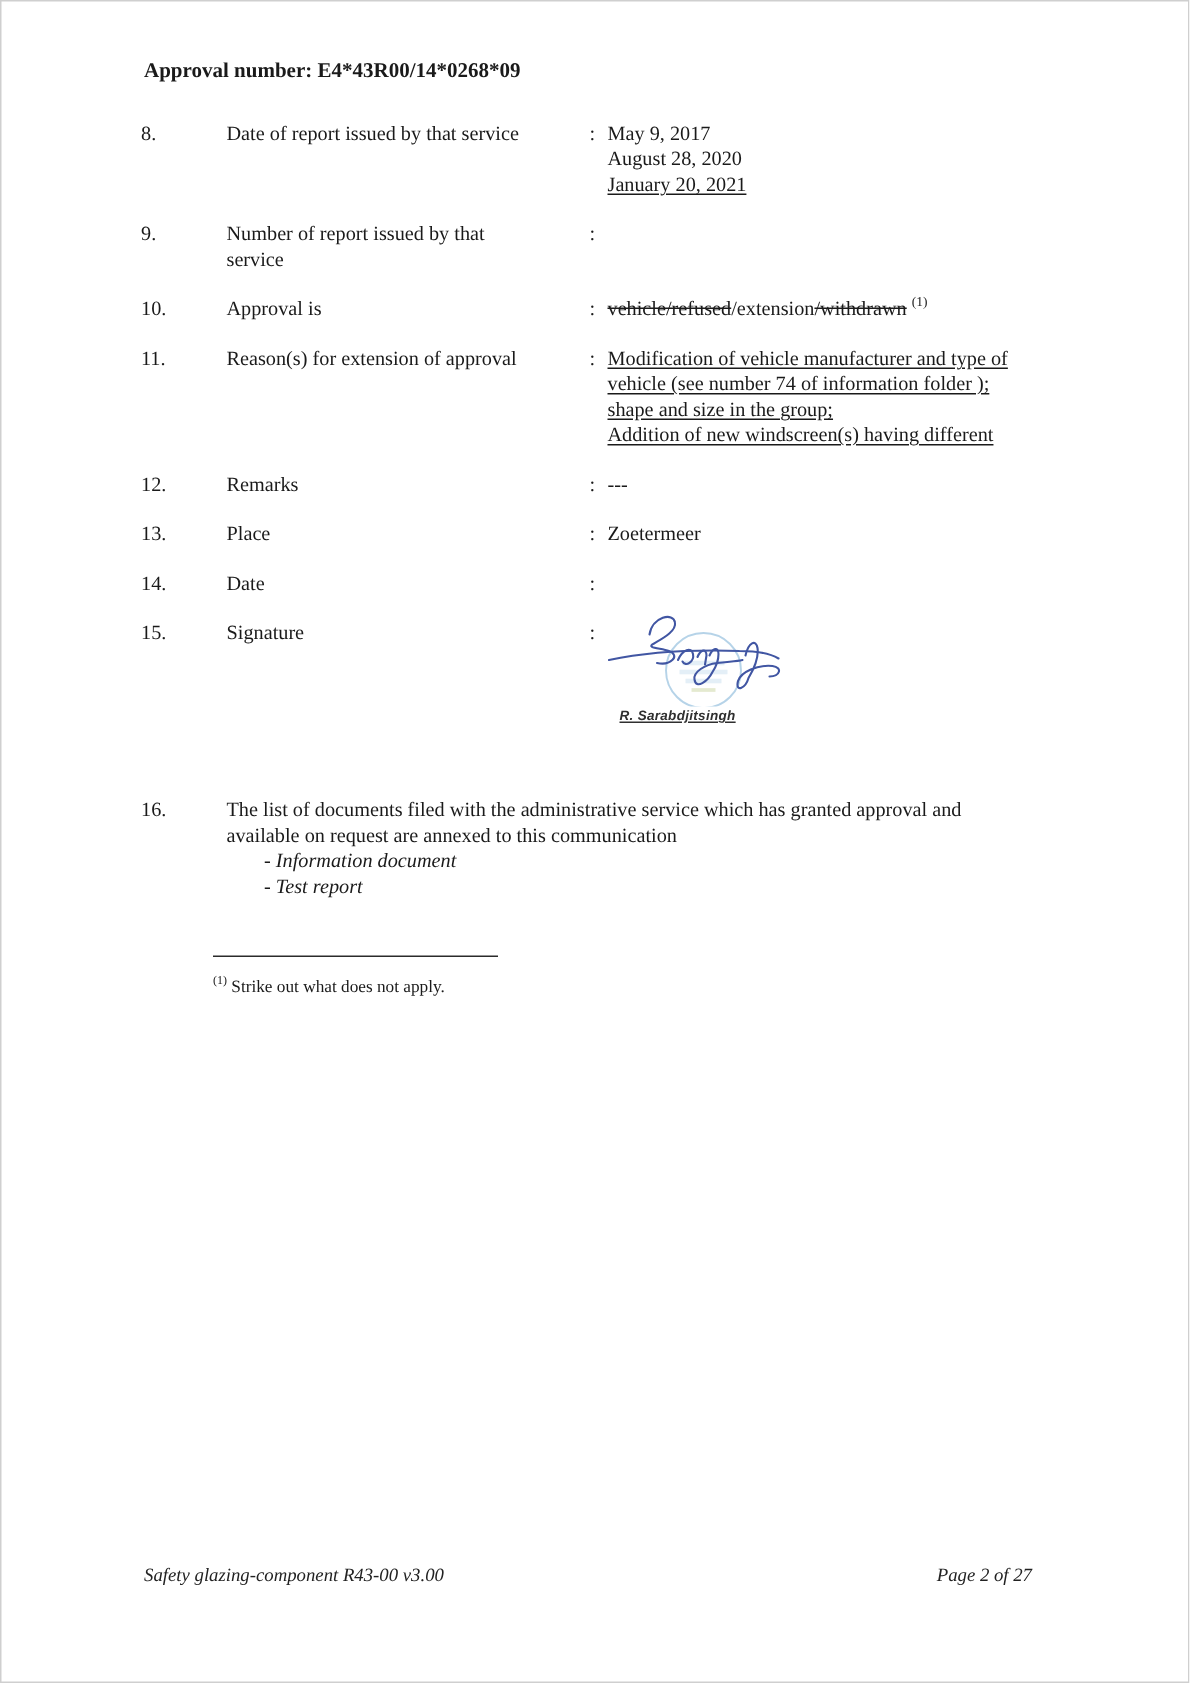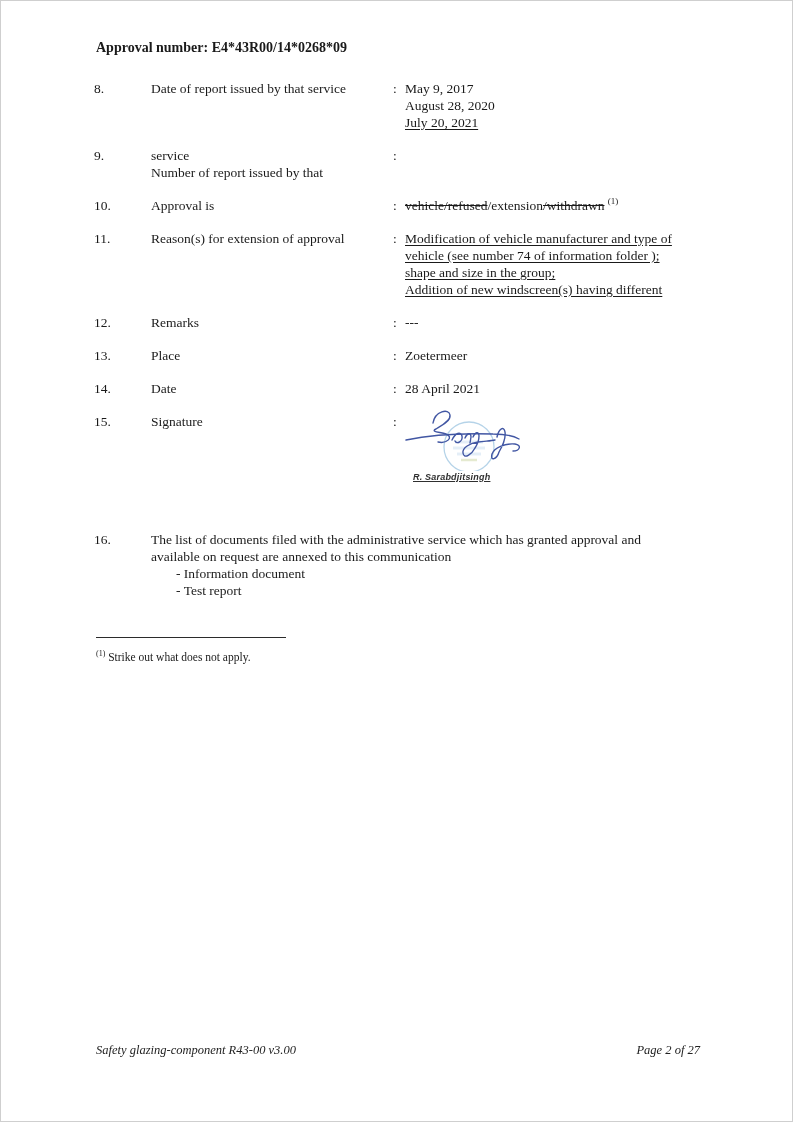"July 20, 2021" span.u { text: July -> January }
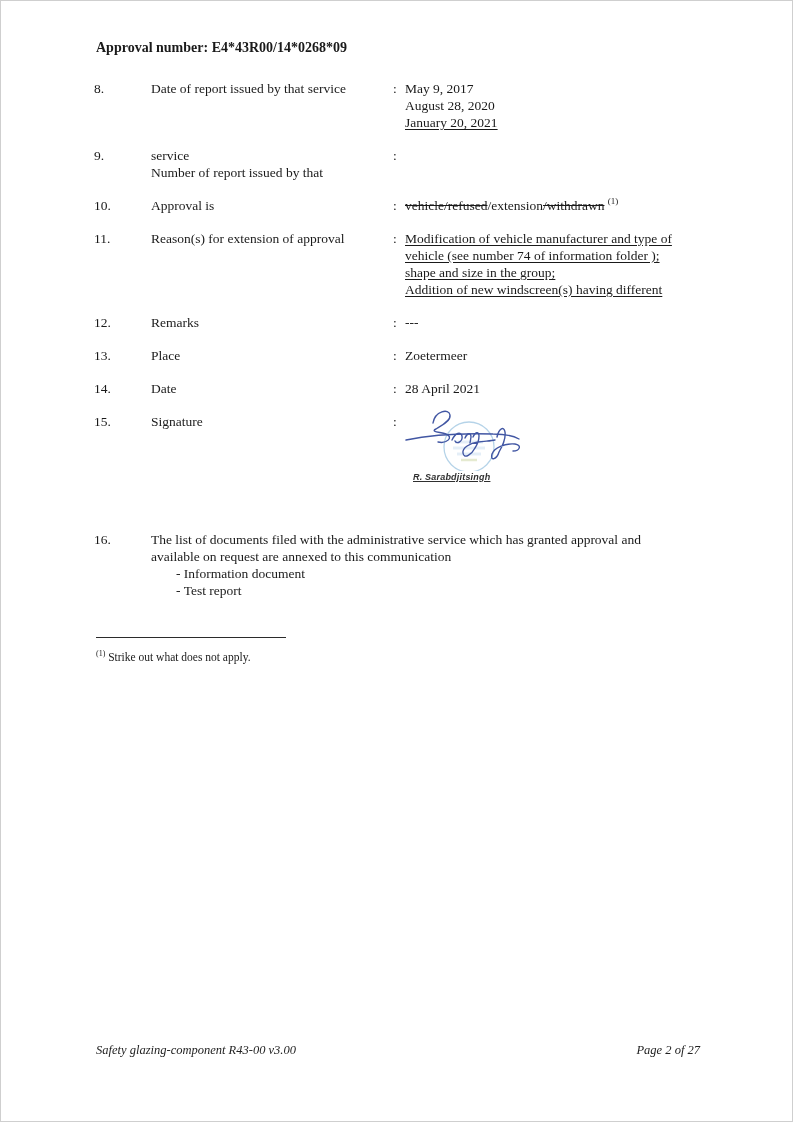"service" div { order: before "Number of report issued by" -> after "Number of report issued by" }
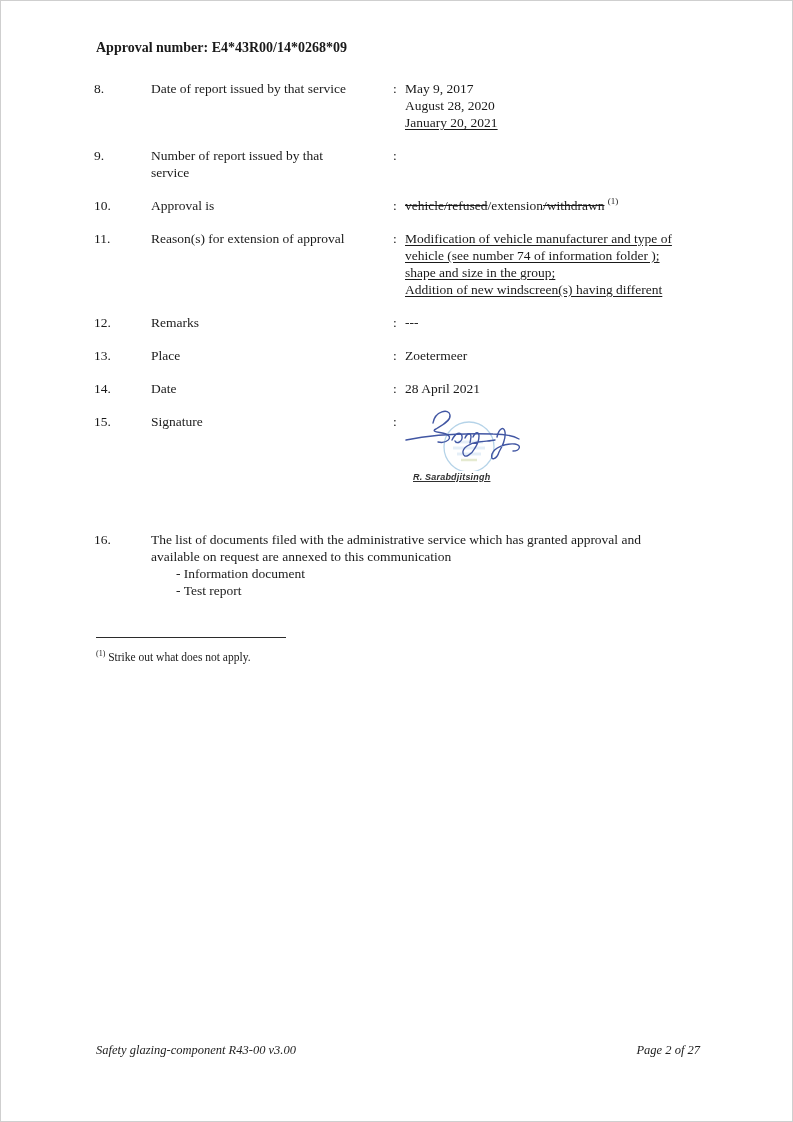"28 April 2021" div.val-line { html: <div>28 April 2021</div> -> none }
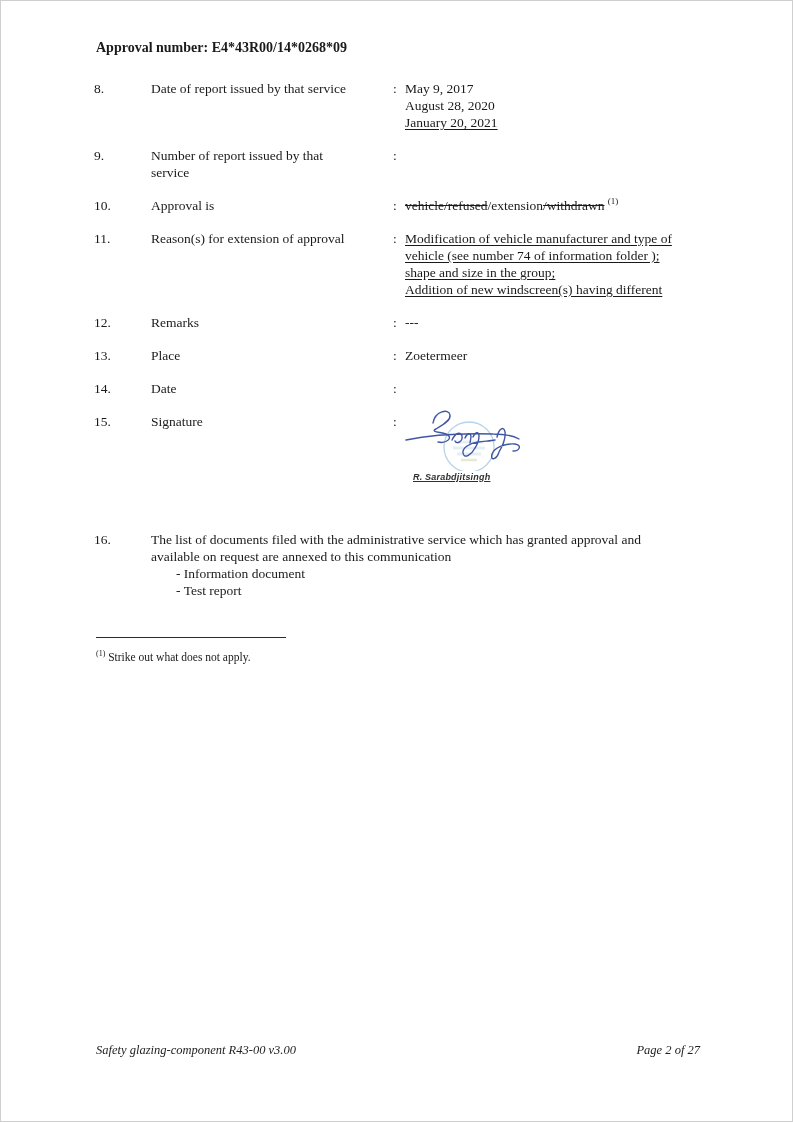"- Information document" .doc-list { font-style: none -> italic }
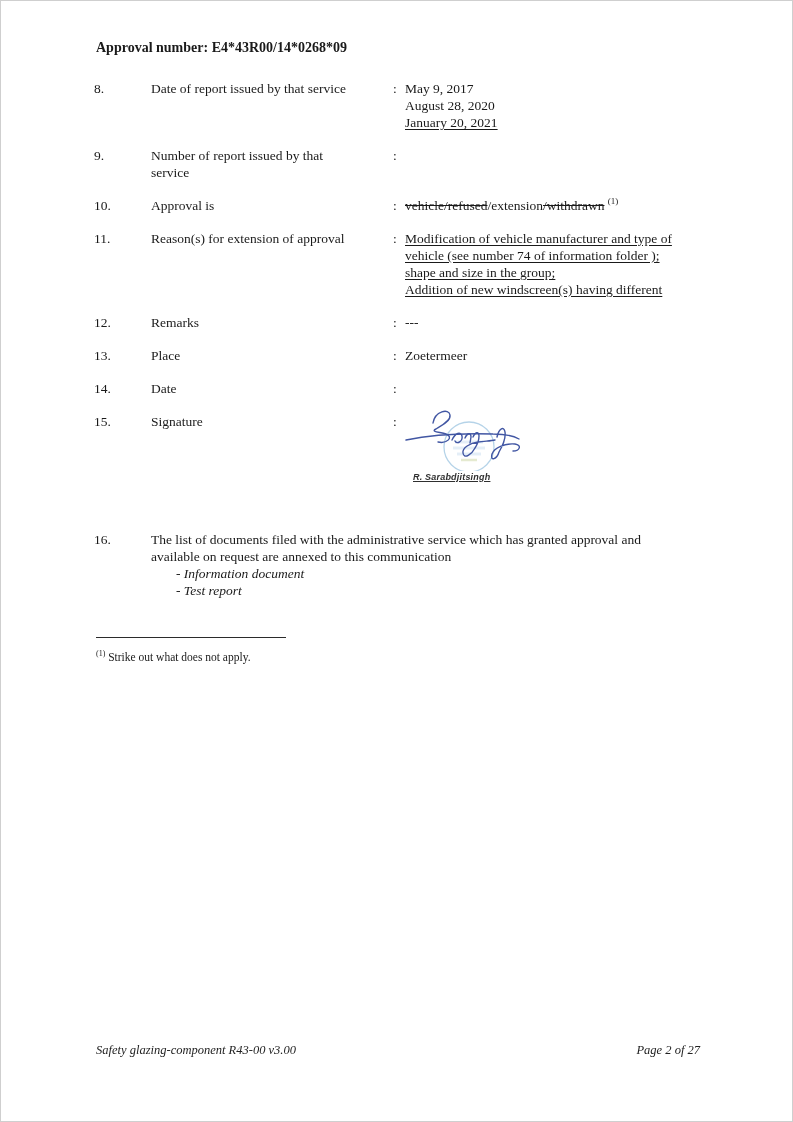"(1) Strike out what does" .footnote { margin-left: none -> 46px }
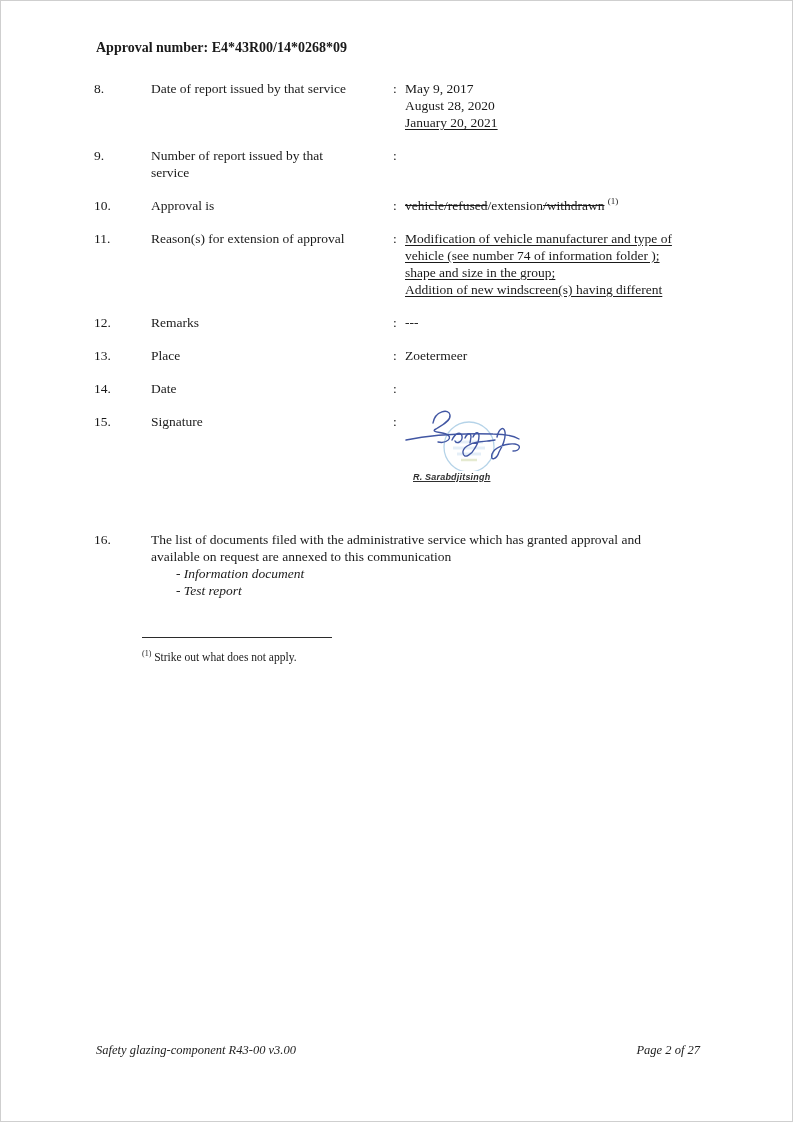"Safety glazing-component R43-00 v3.00" .footer { right: 92px -> 104px }
